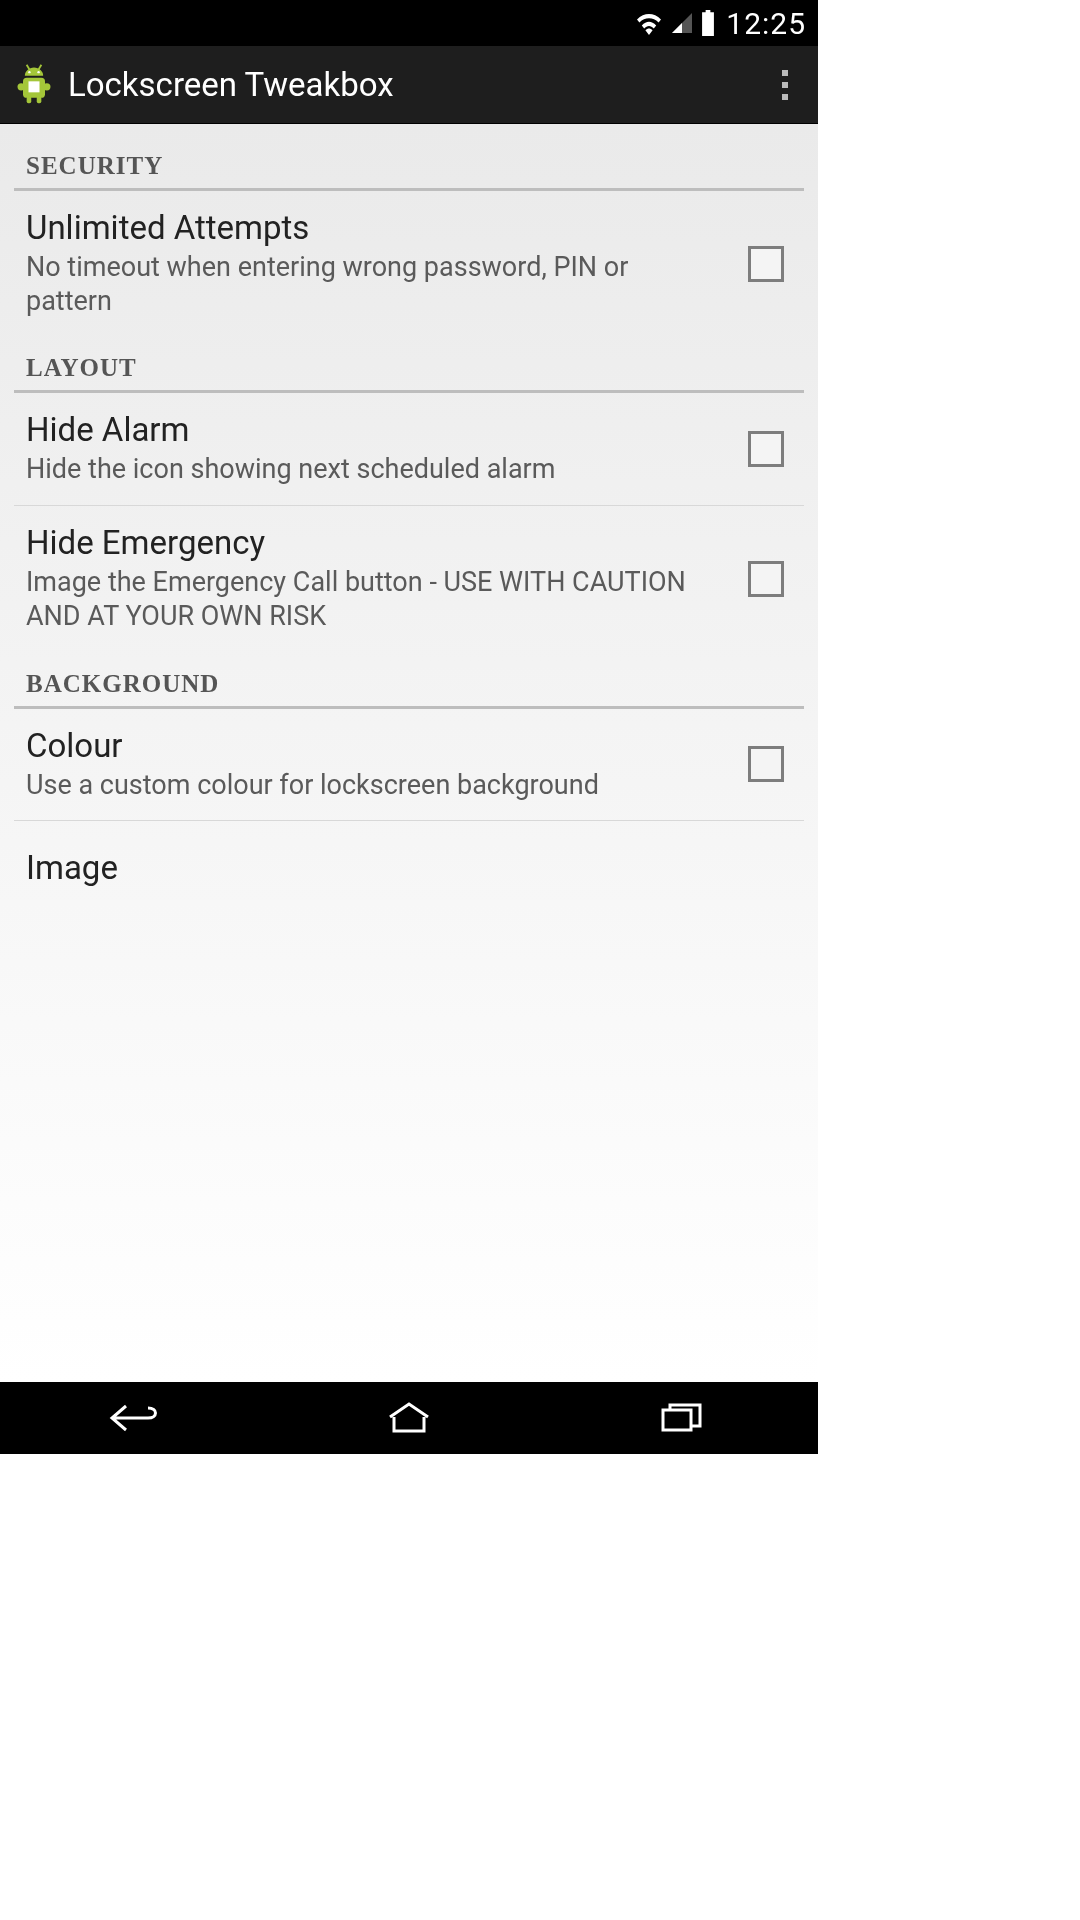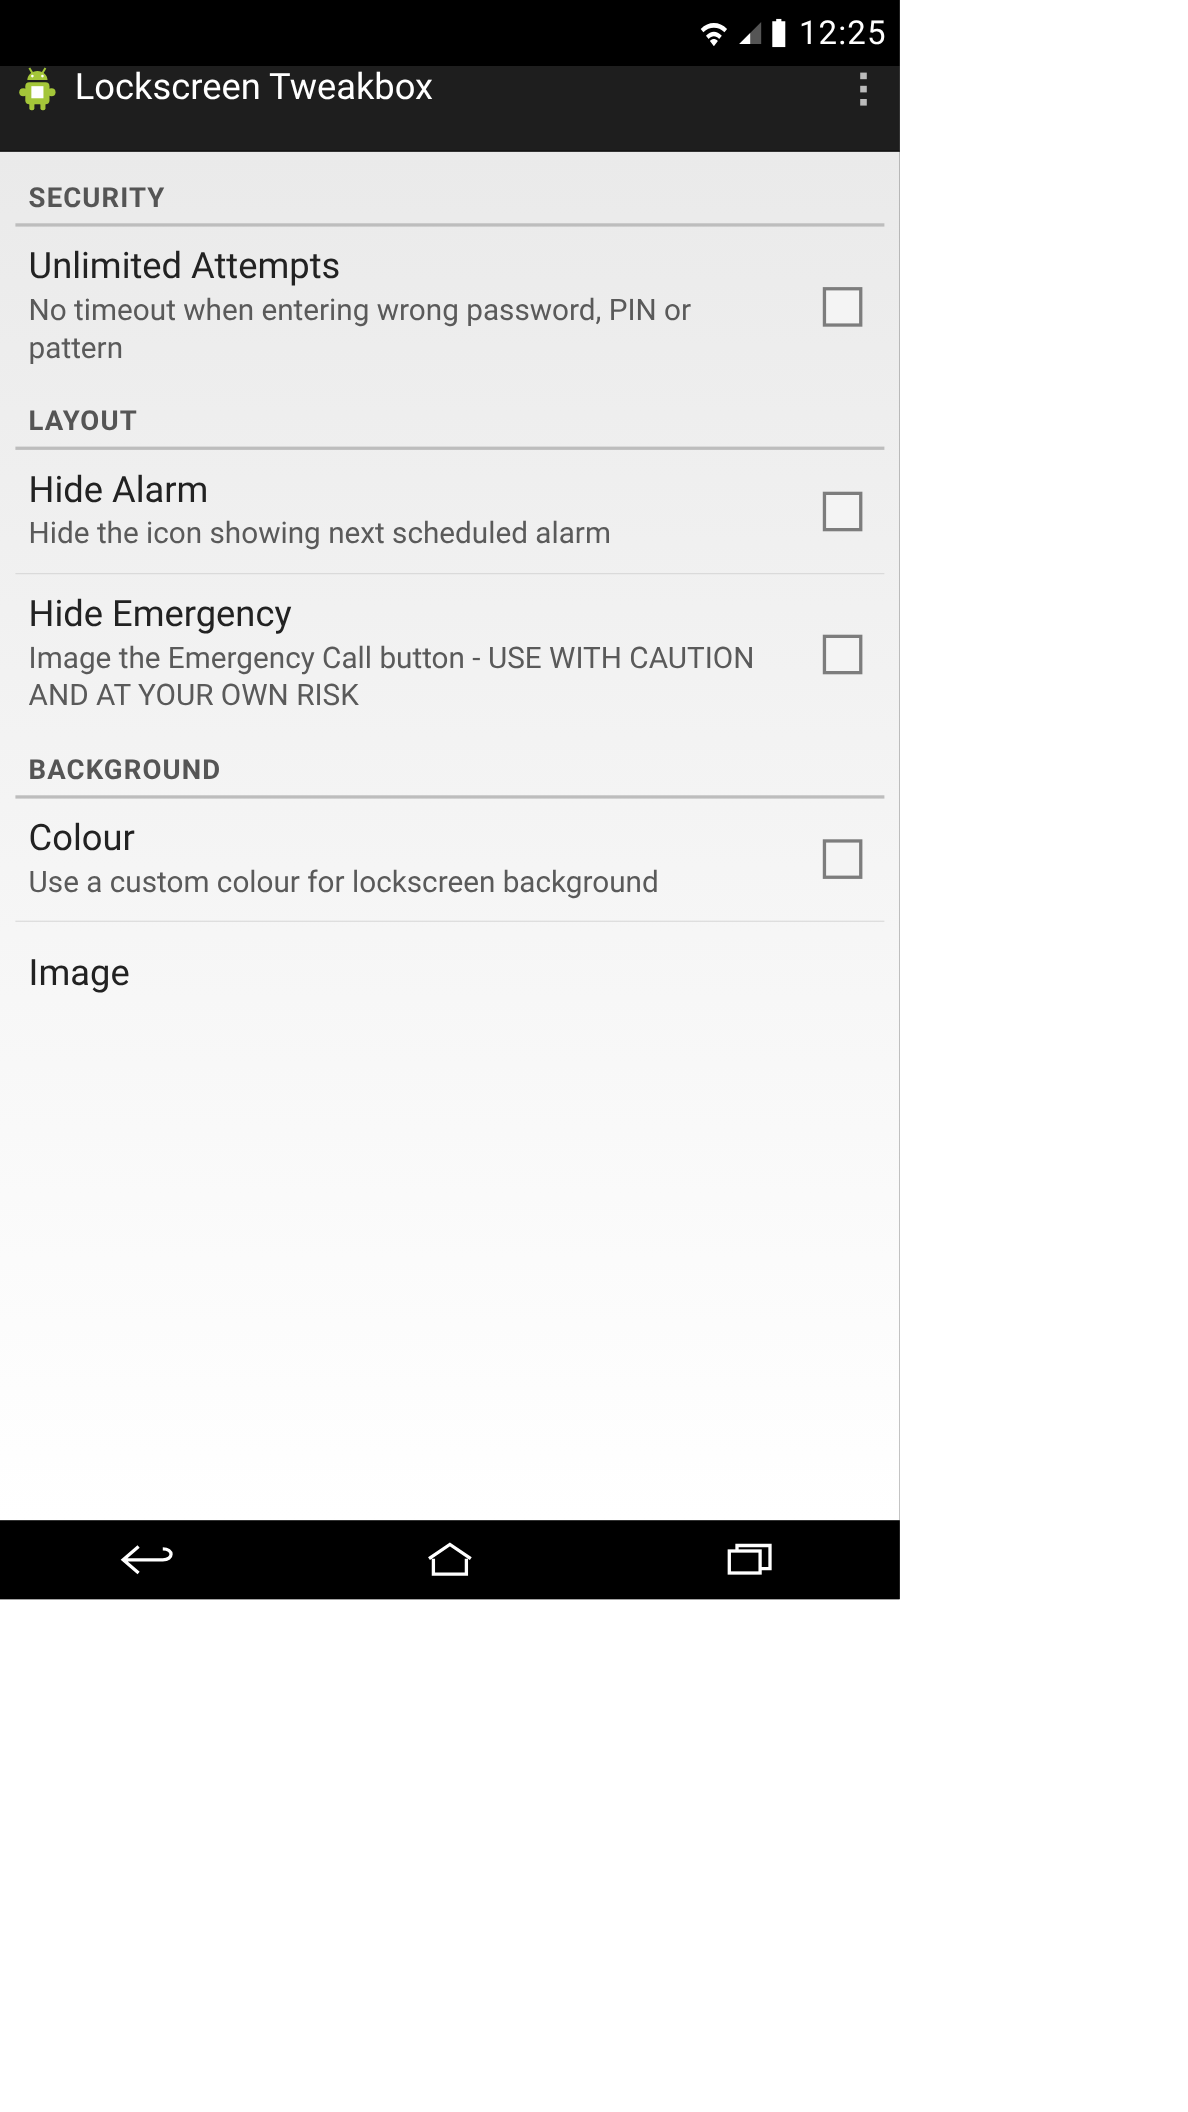"12:25" .status-bar { height: 60px -> 46px }
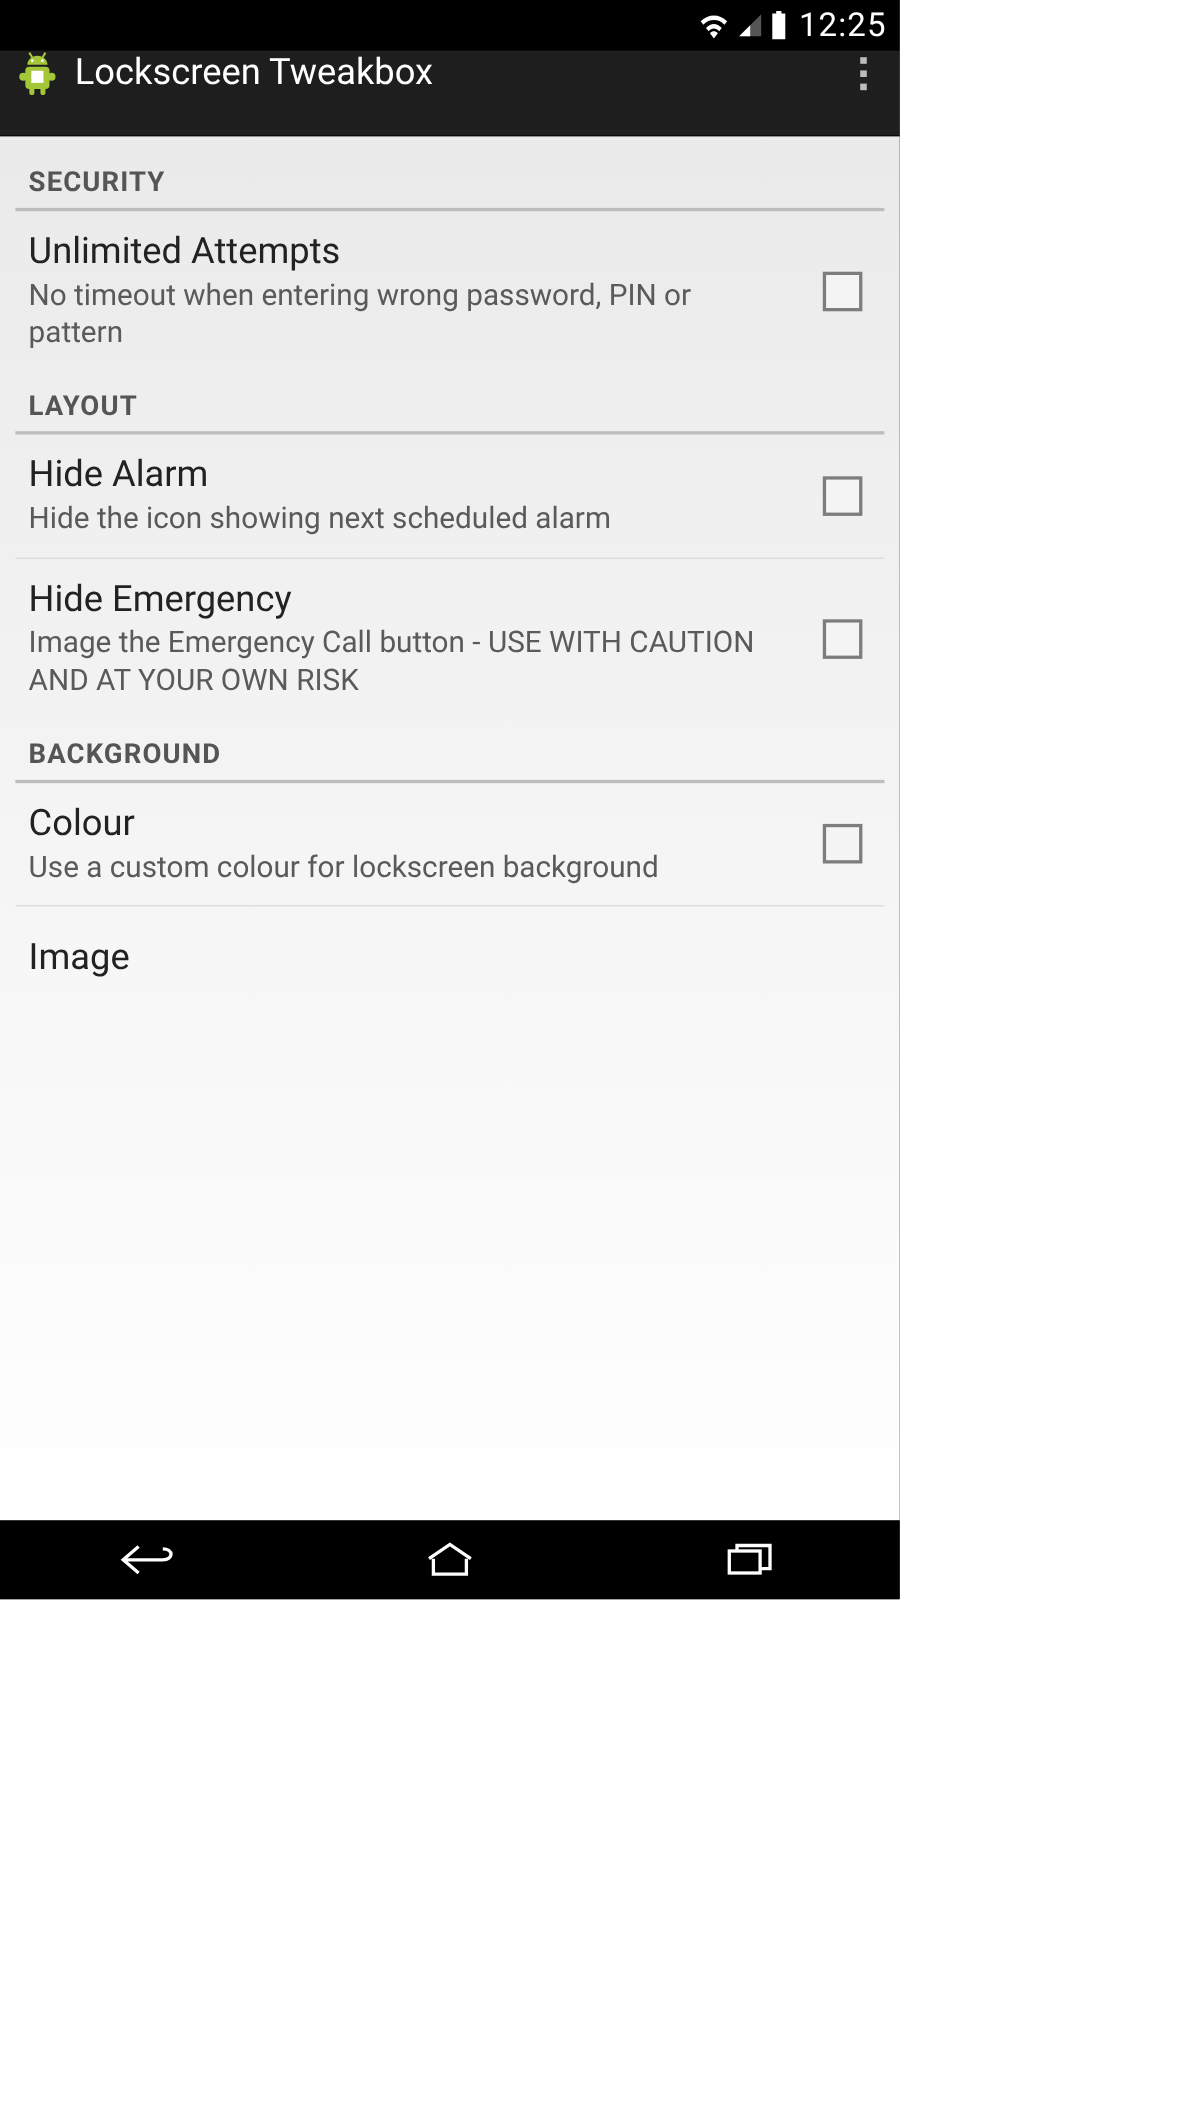"Lockscreen Tweakbox" .action-bar { align-items: flex-start -> center }
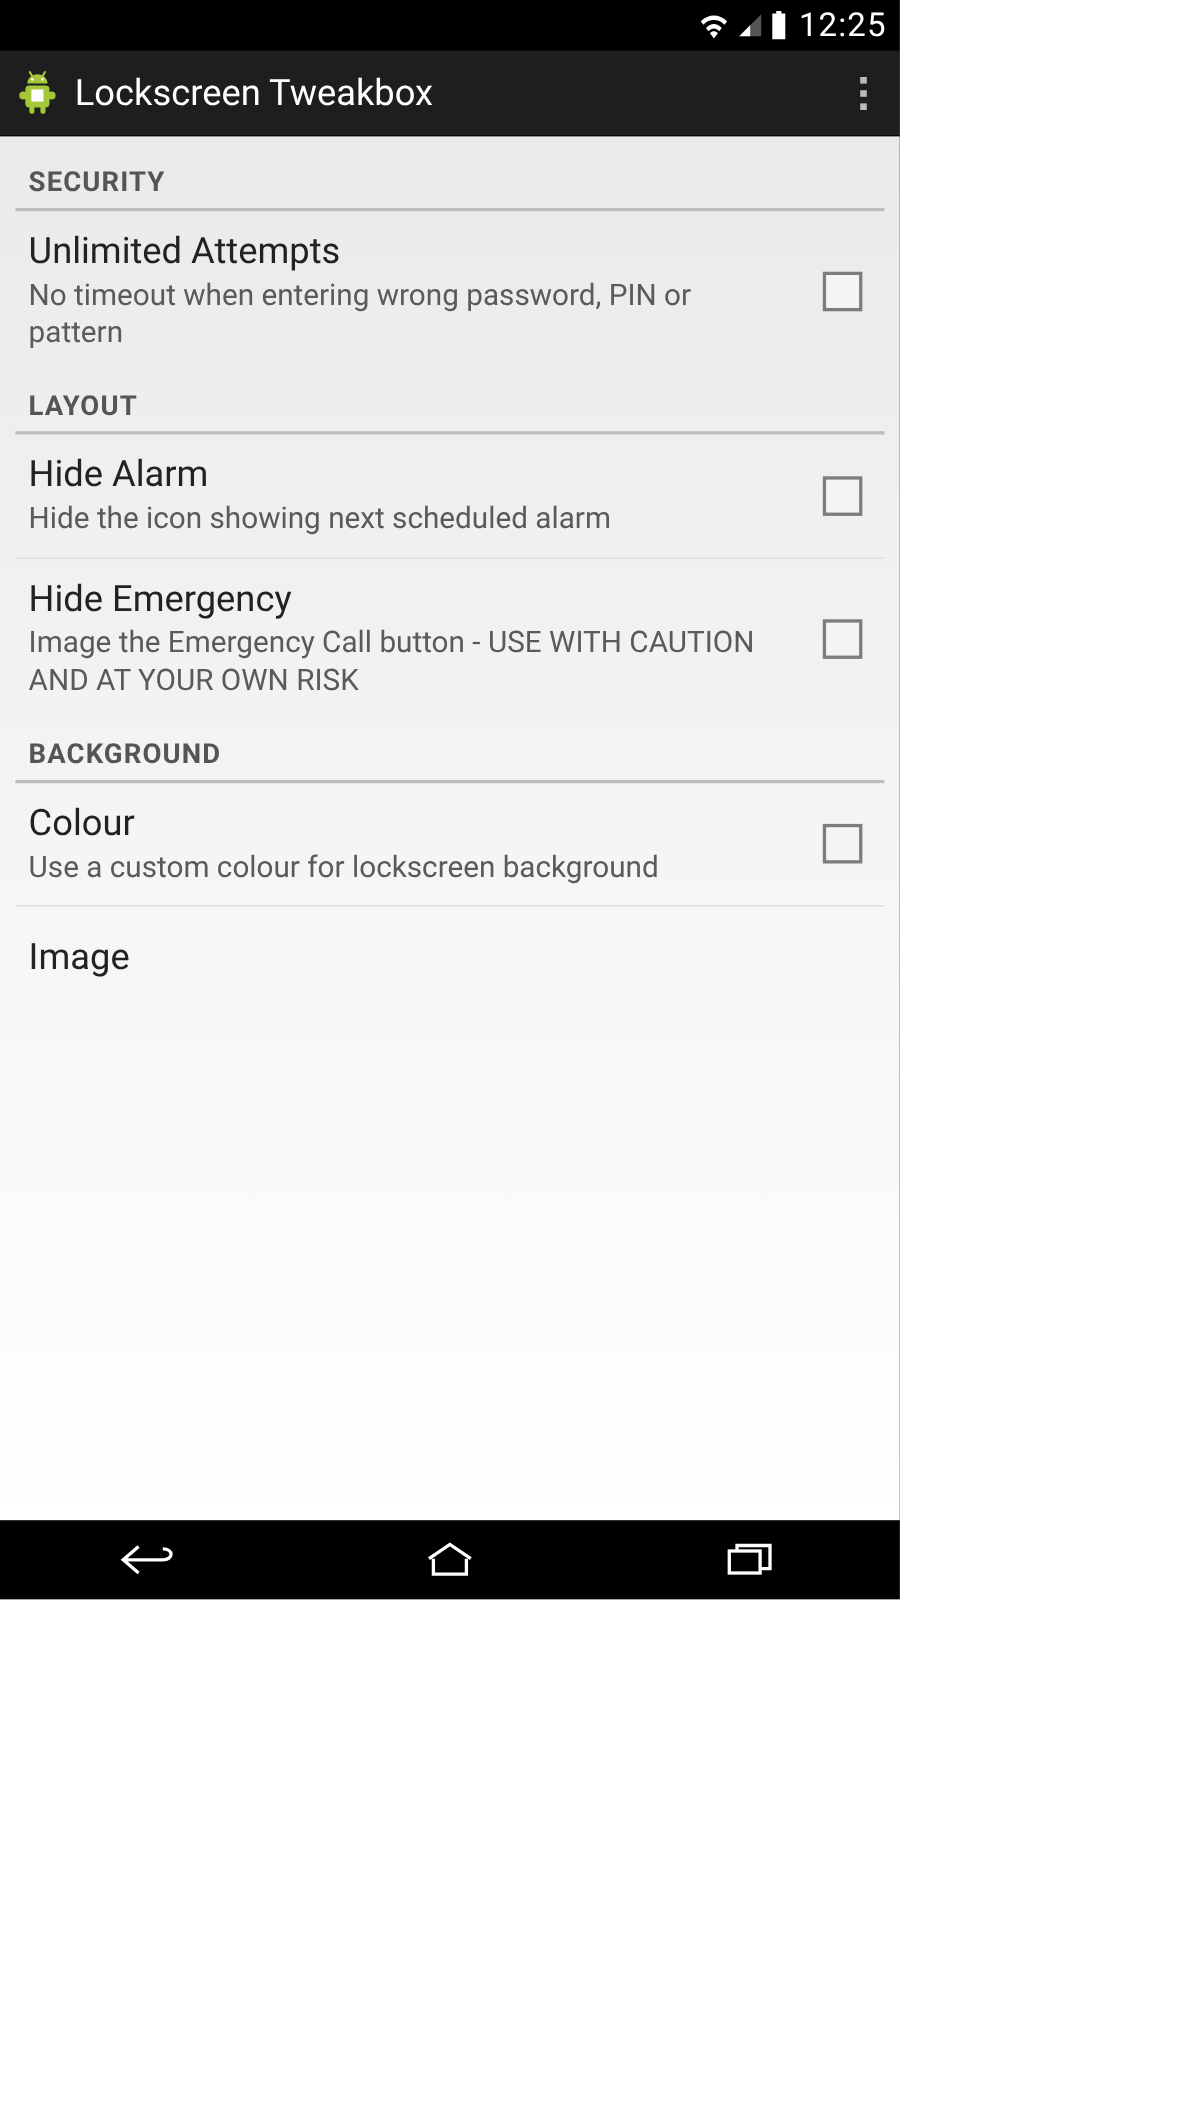"SECURITY" .section-header { font-family: none -> Liberation Serif, serif }
